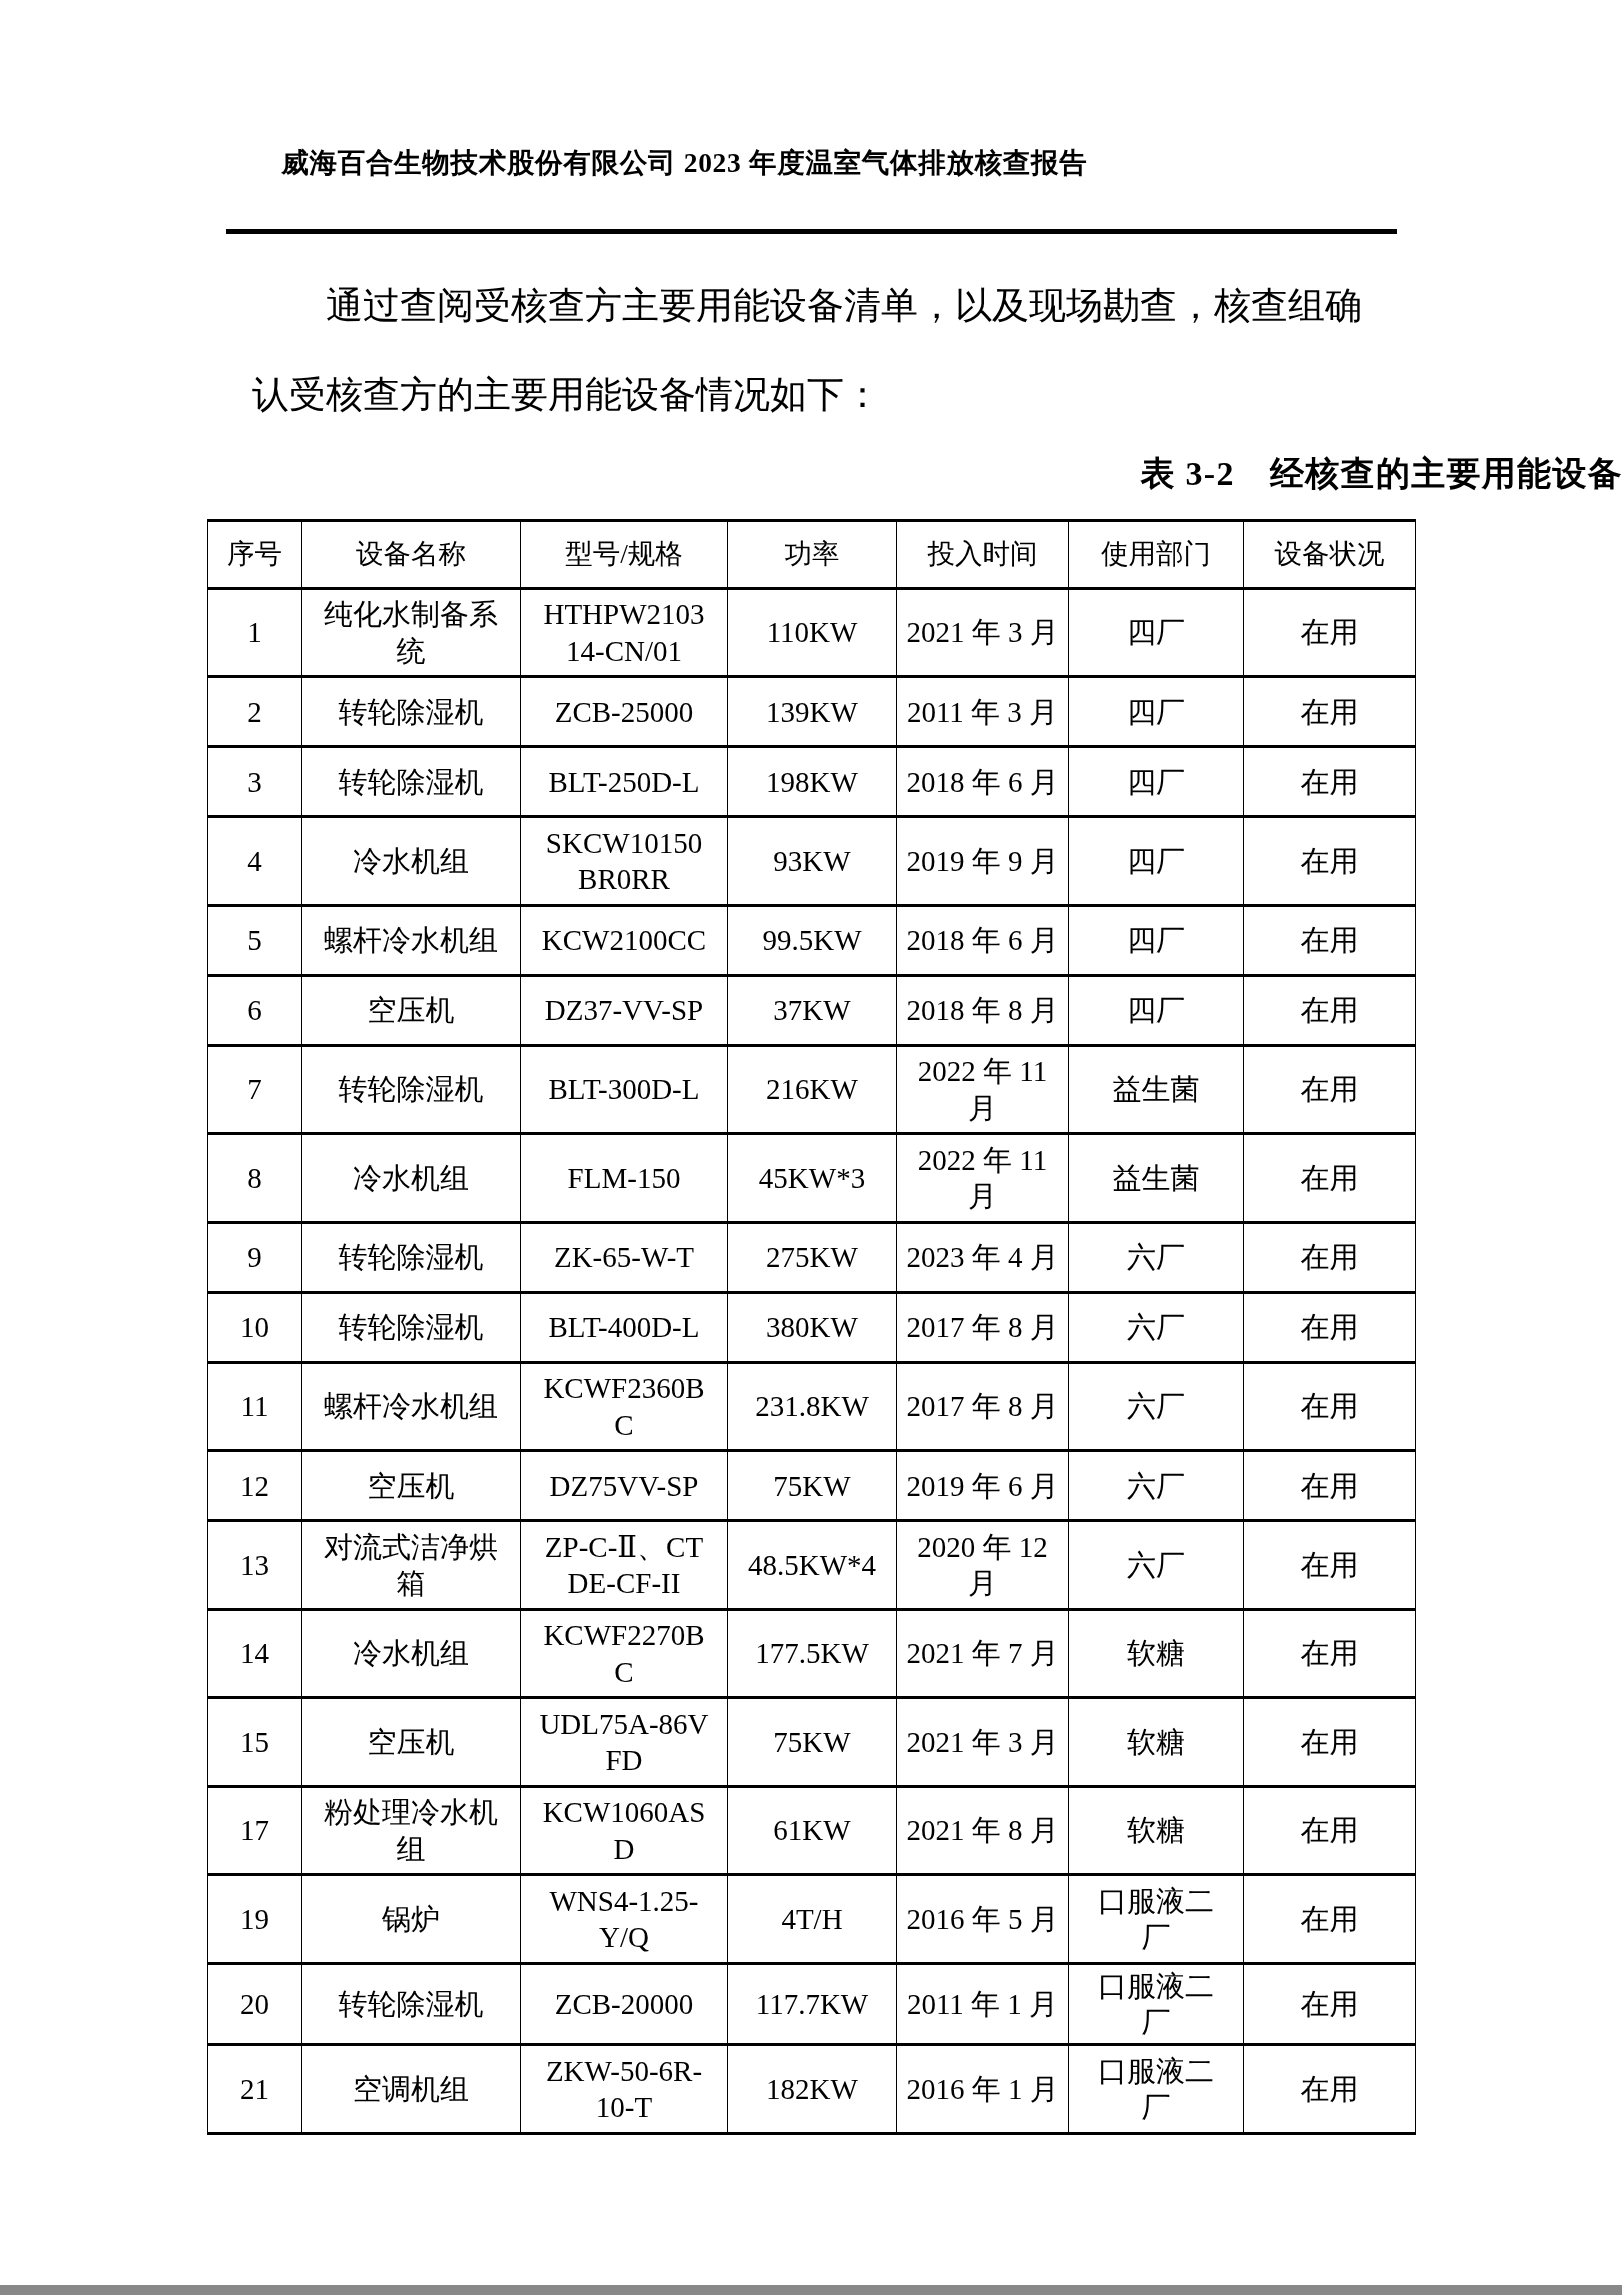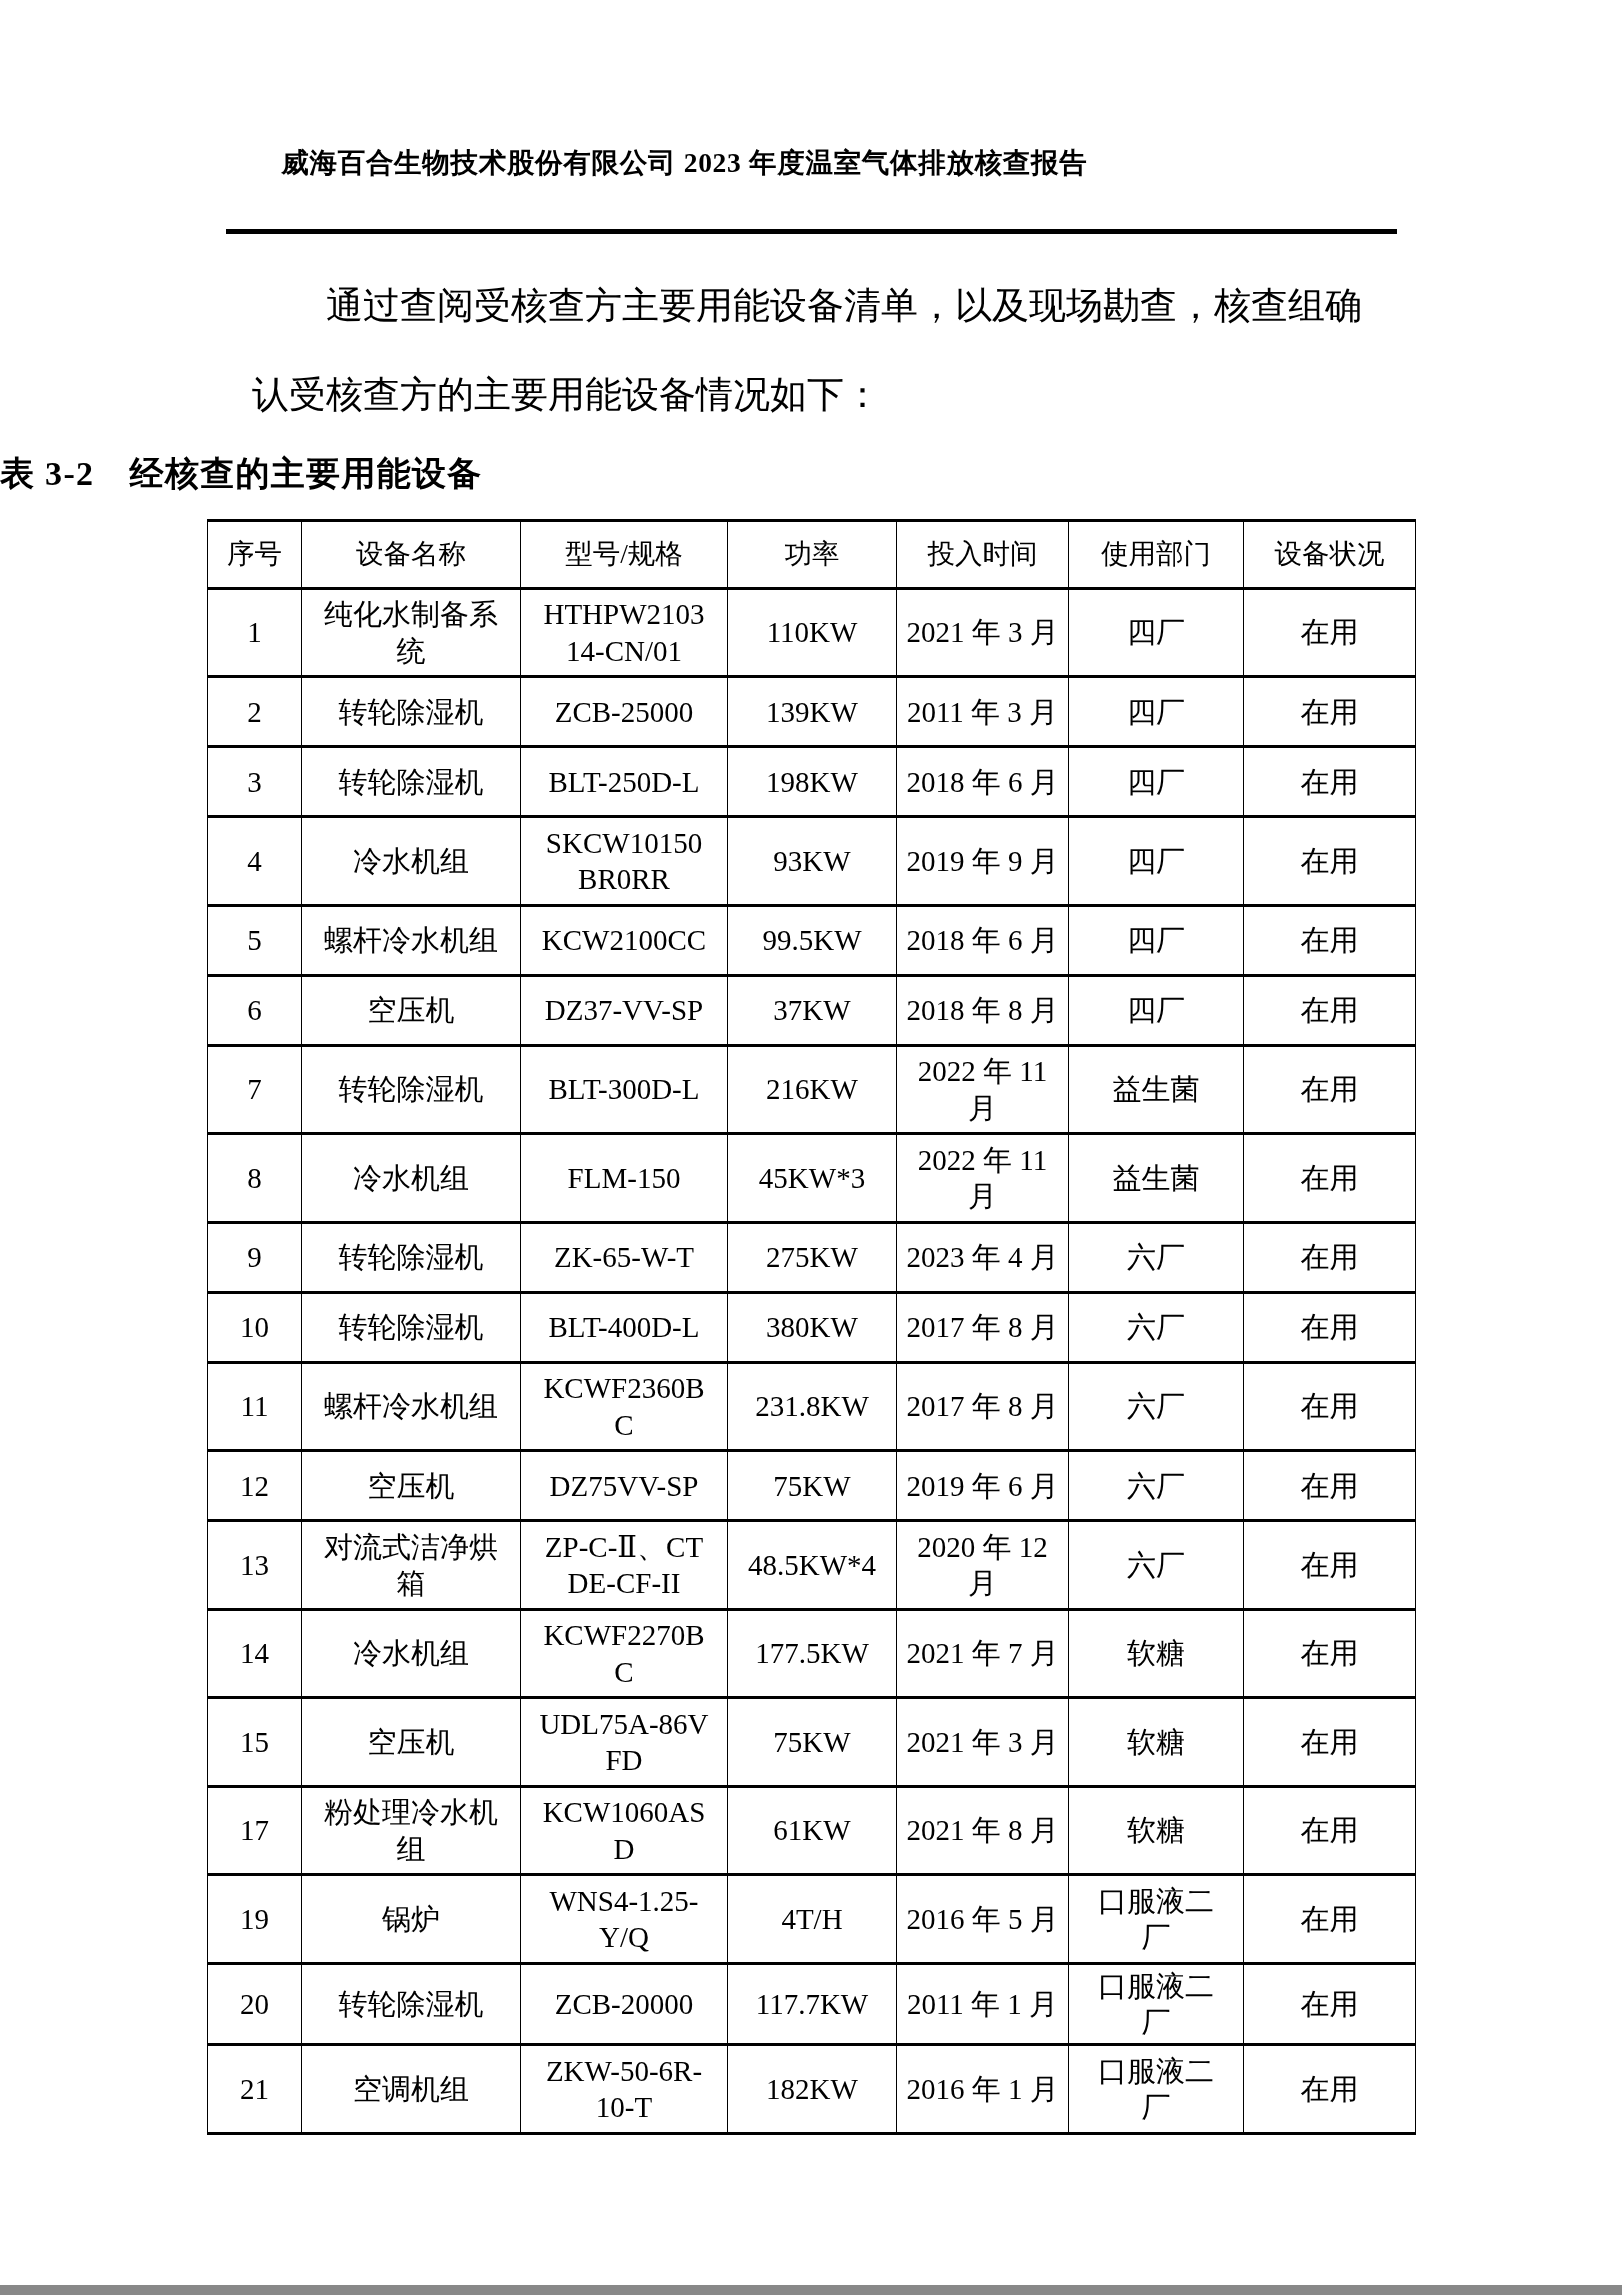"表 3-2 经核查的主要用能设备" .table-title { text-align: left -> right }
